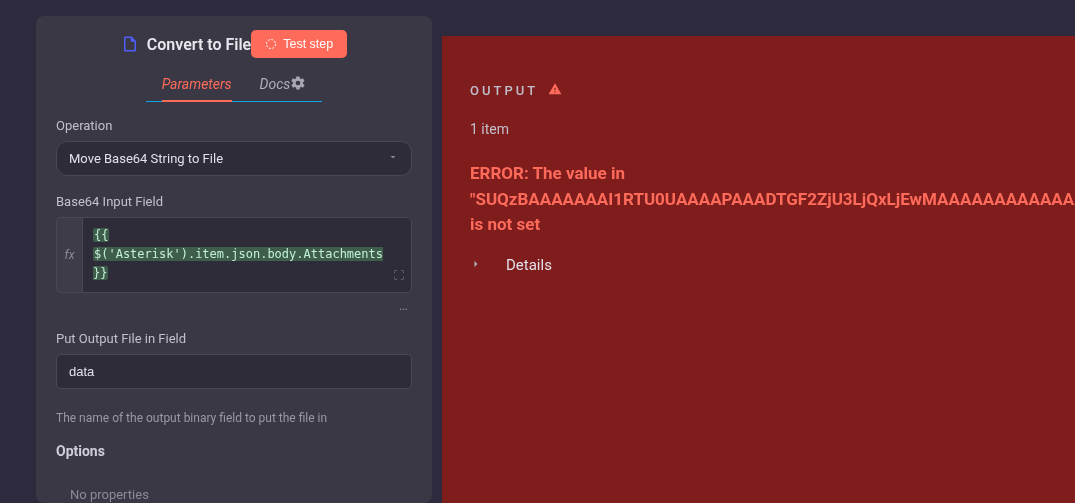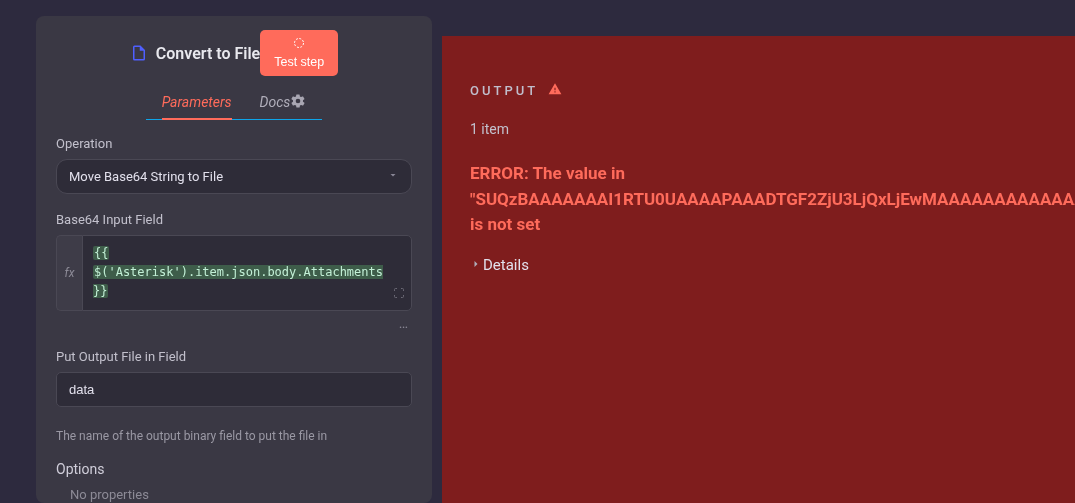"Test step" .test-button { flex-direction: column -> none }
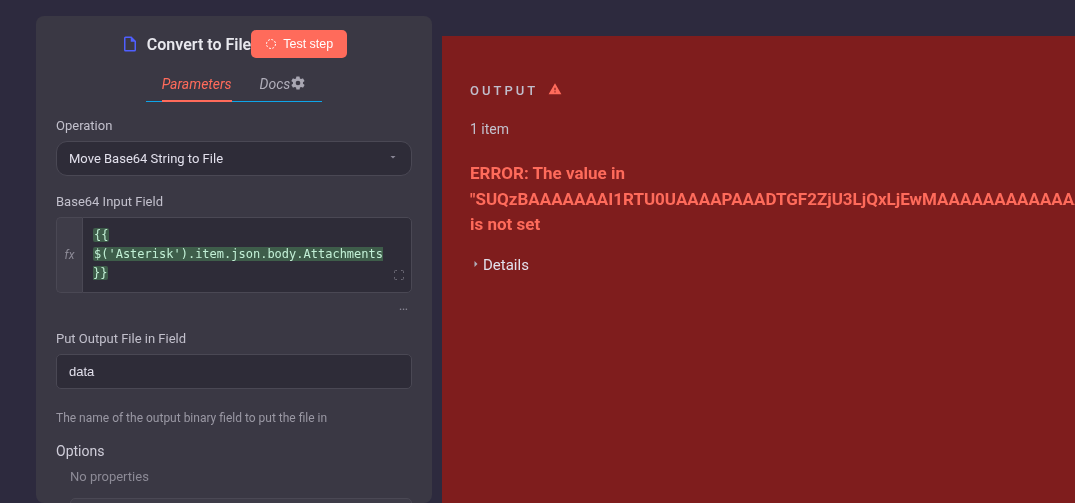"Details" .details-row { gap: 1px -> 24px }
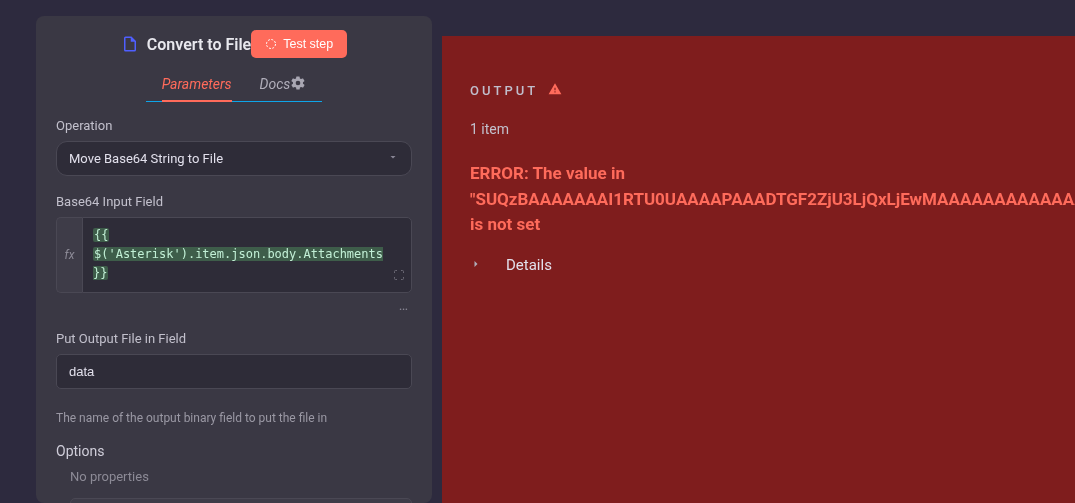"Options" .options-label { font-weight: 400 -> 700; margin-bottom: 10px -> 28px }
